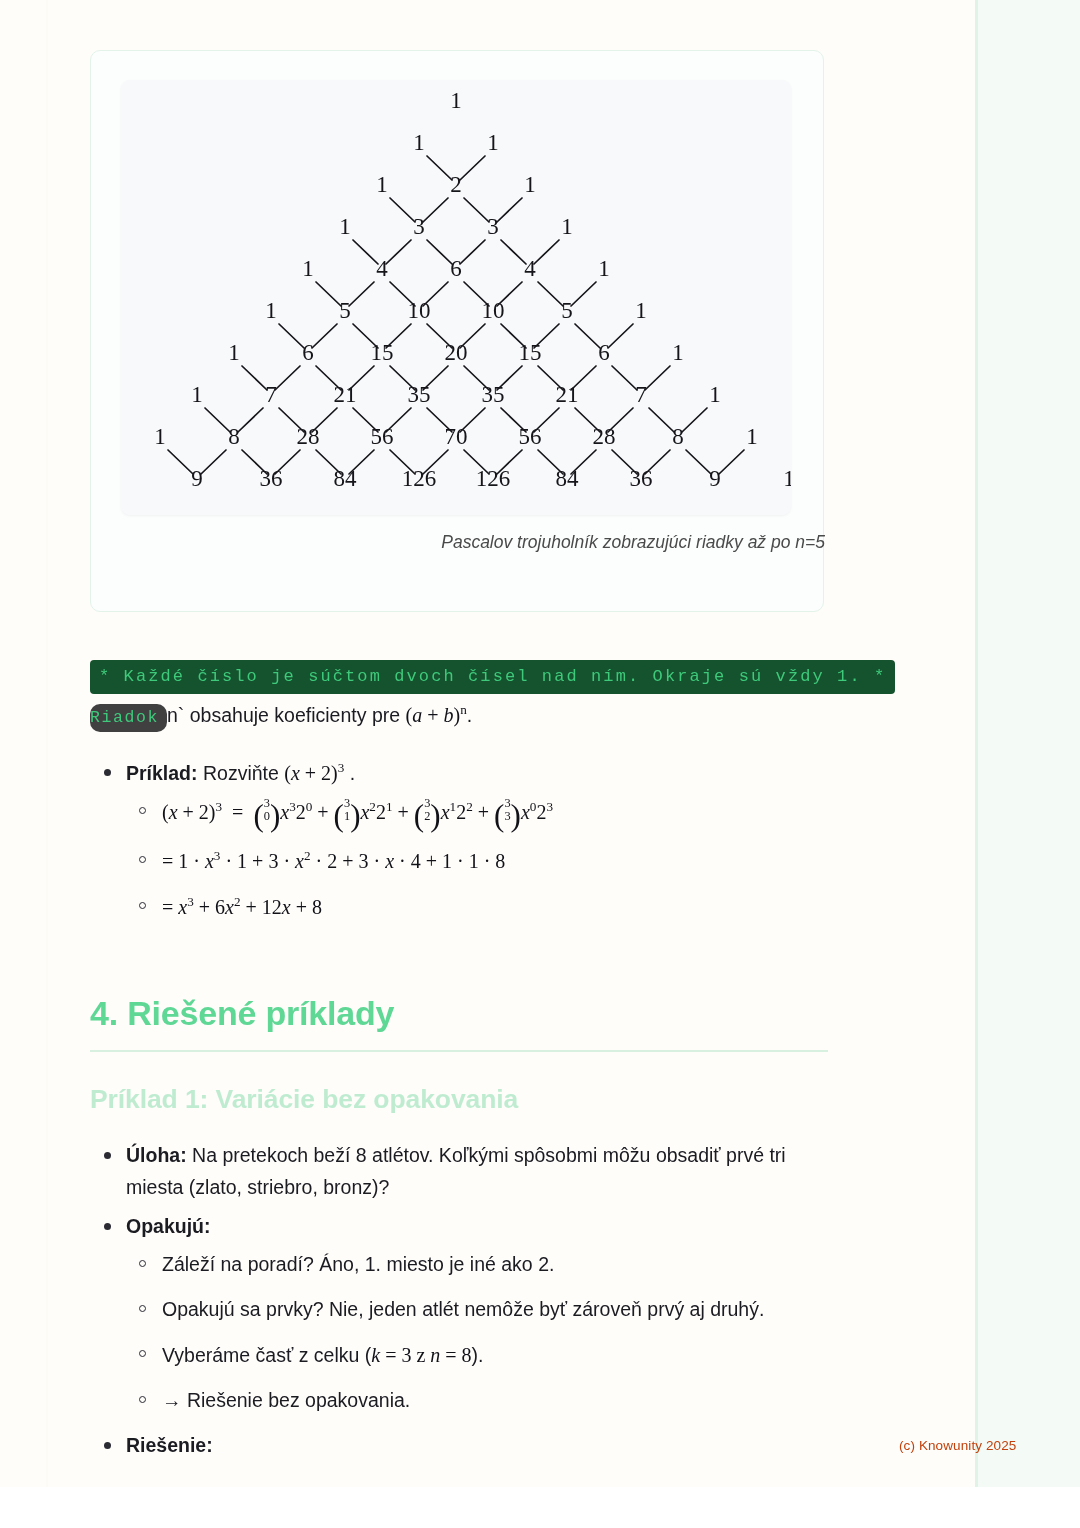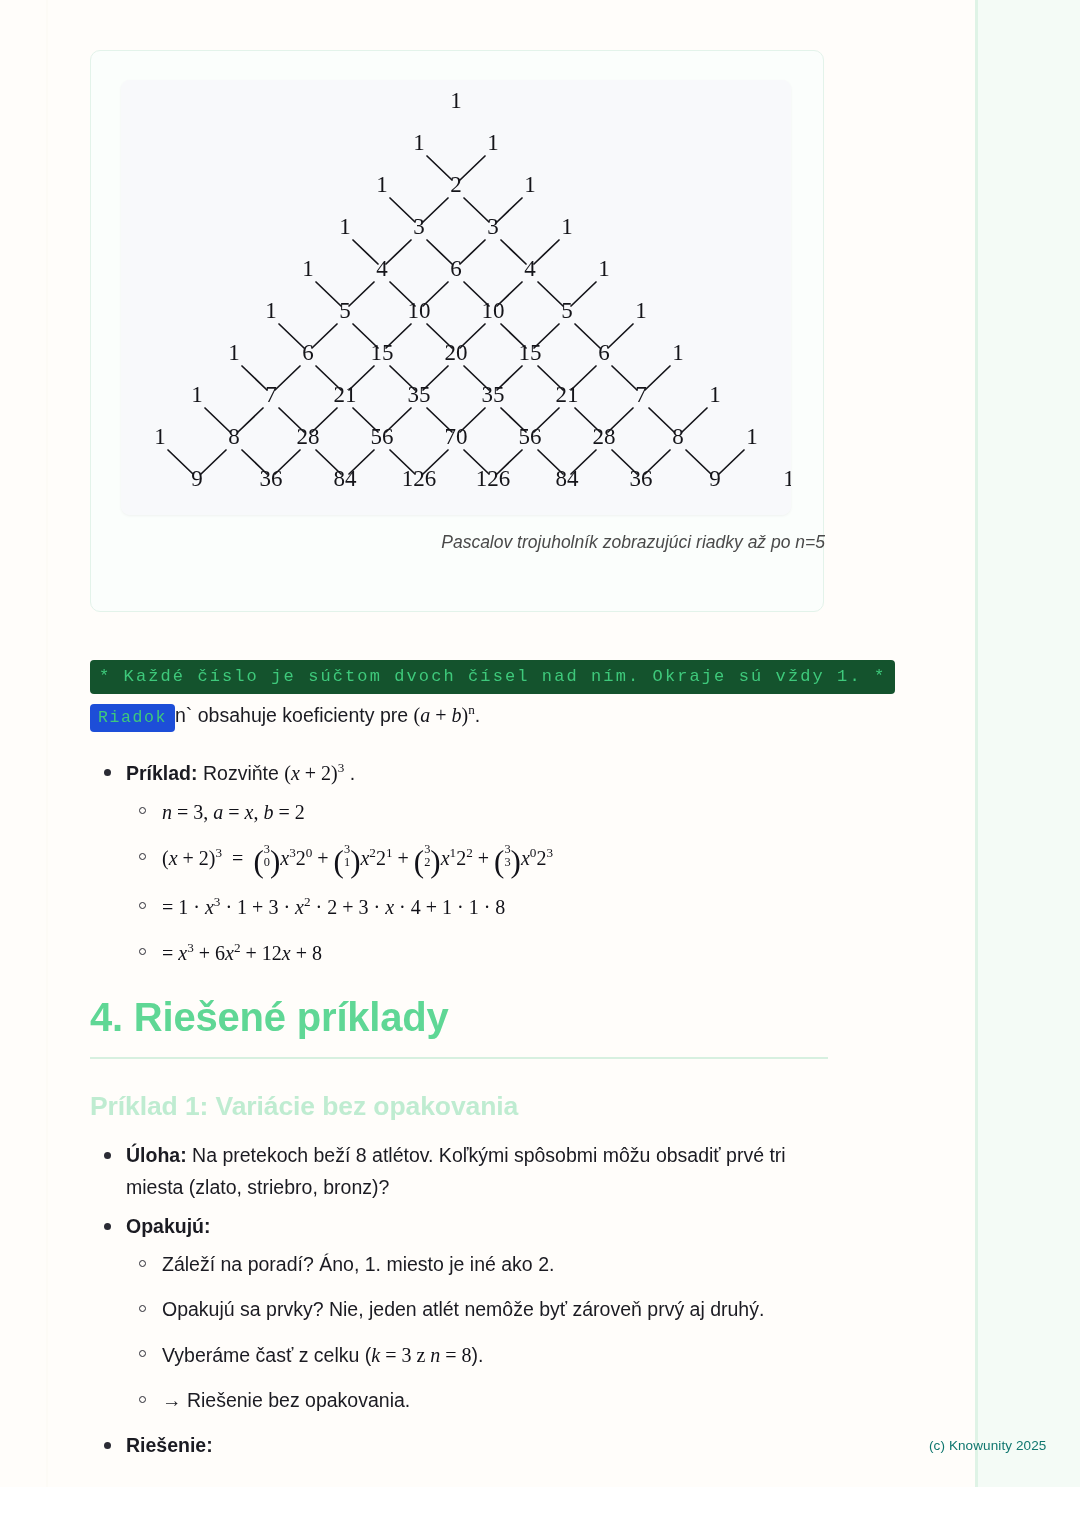"Riadok" .code-chip { background: #1d4ed8 -> #404040; border-radius: 4px -> 10px; padding: 4px 8px 5px 8px -> 4px 8px 5px 0 }
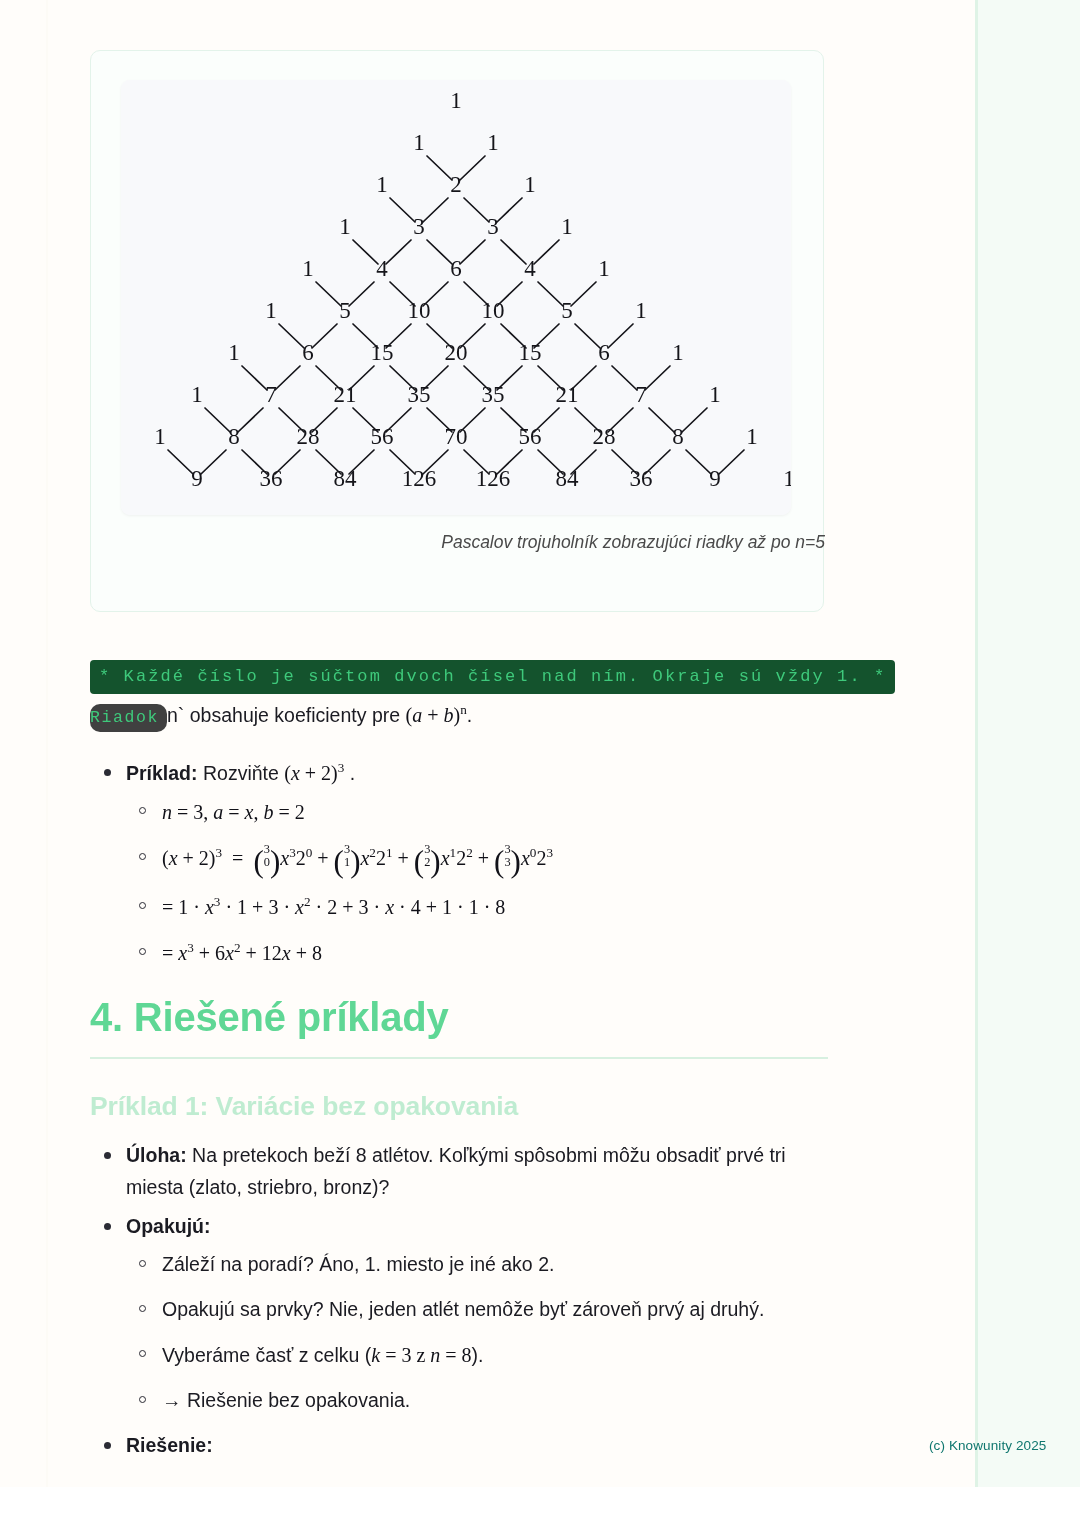"n = 3, a =" li { html: <li> <span><span>n</span> = 3, <span>a</span> = <span>x</span>, <span>b</span> = 2</span> </li> -> none }
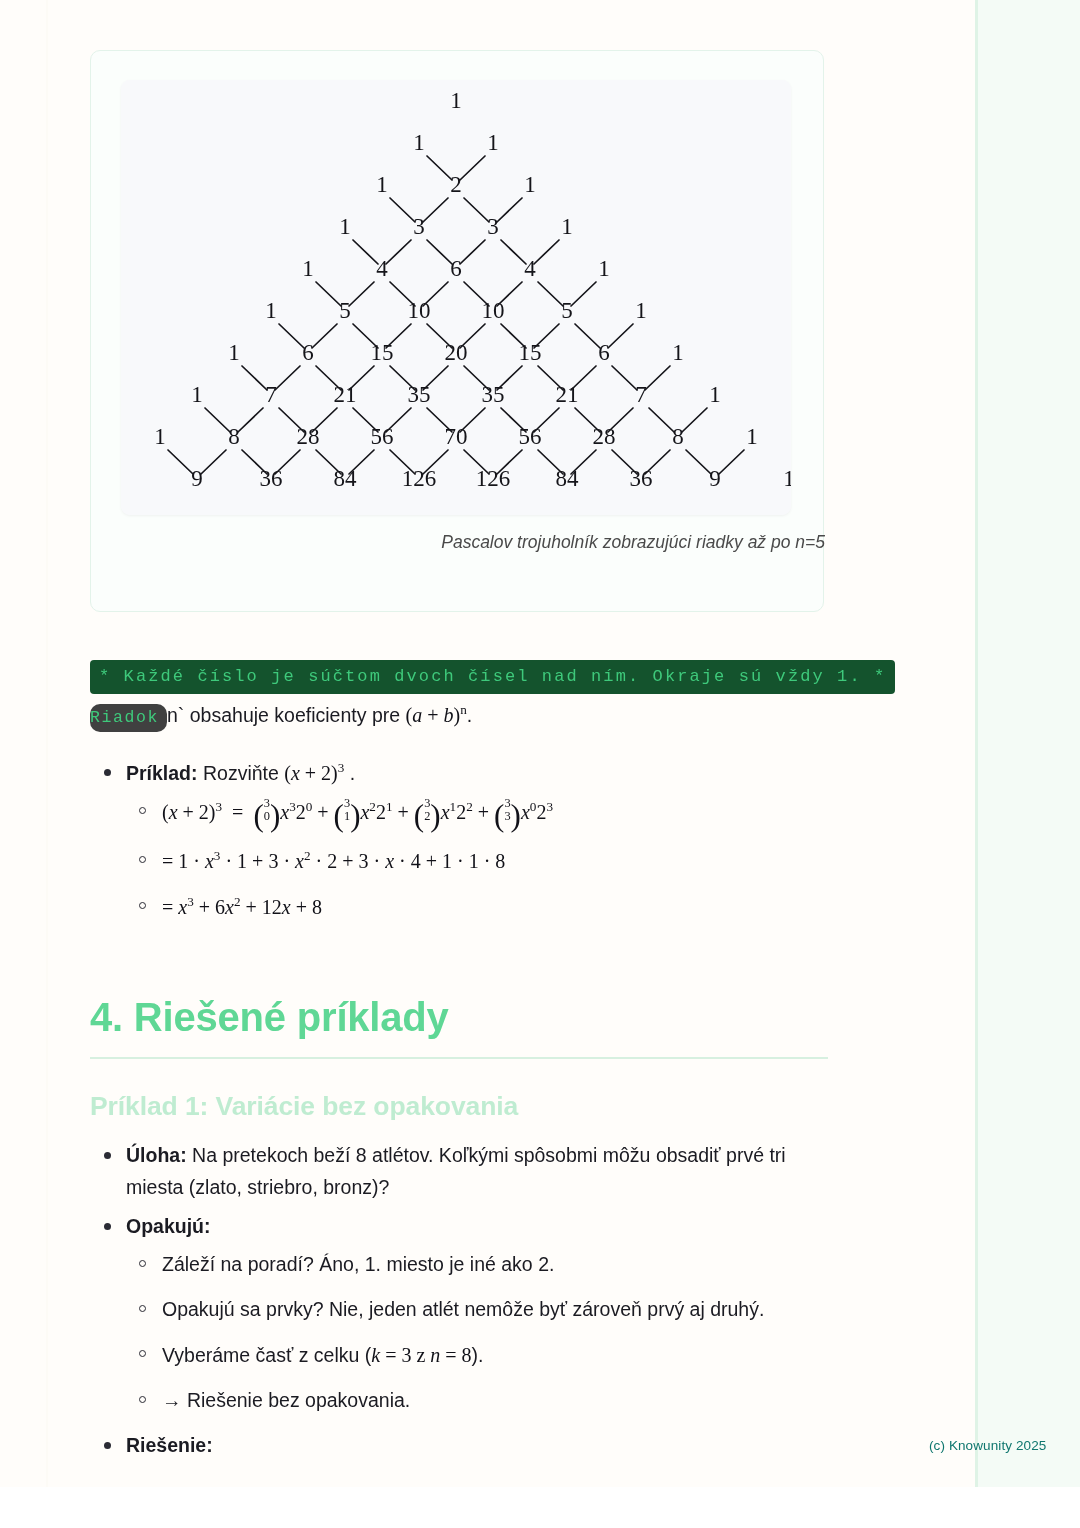"4. Riešené príklady" .h2-section .h2-title { font-size: 40px -> 34px }
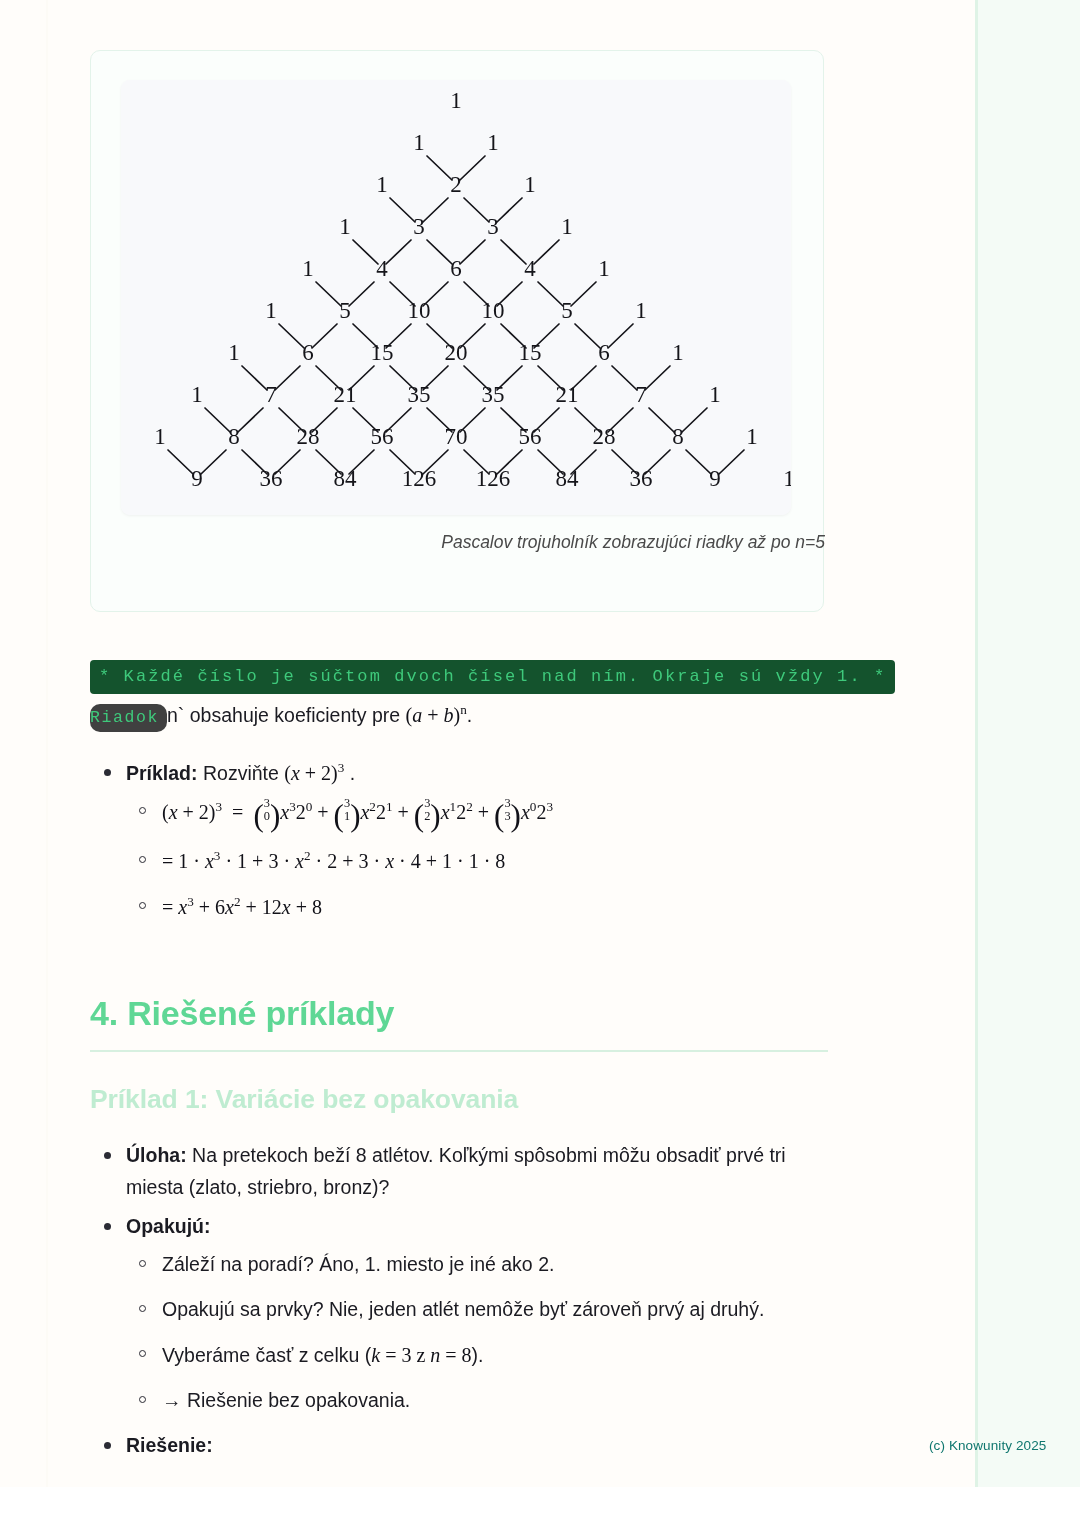"(c) Knowunity 2025" #footer-copyright { color: #0f766e -> #c2410c; margin-left: 30px -> none }
